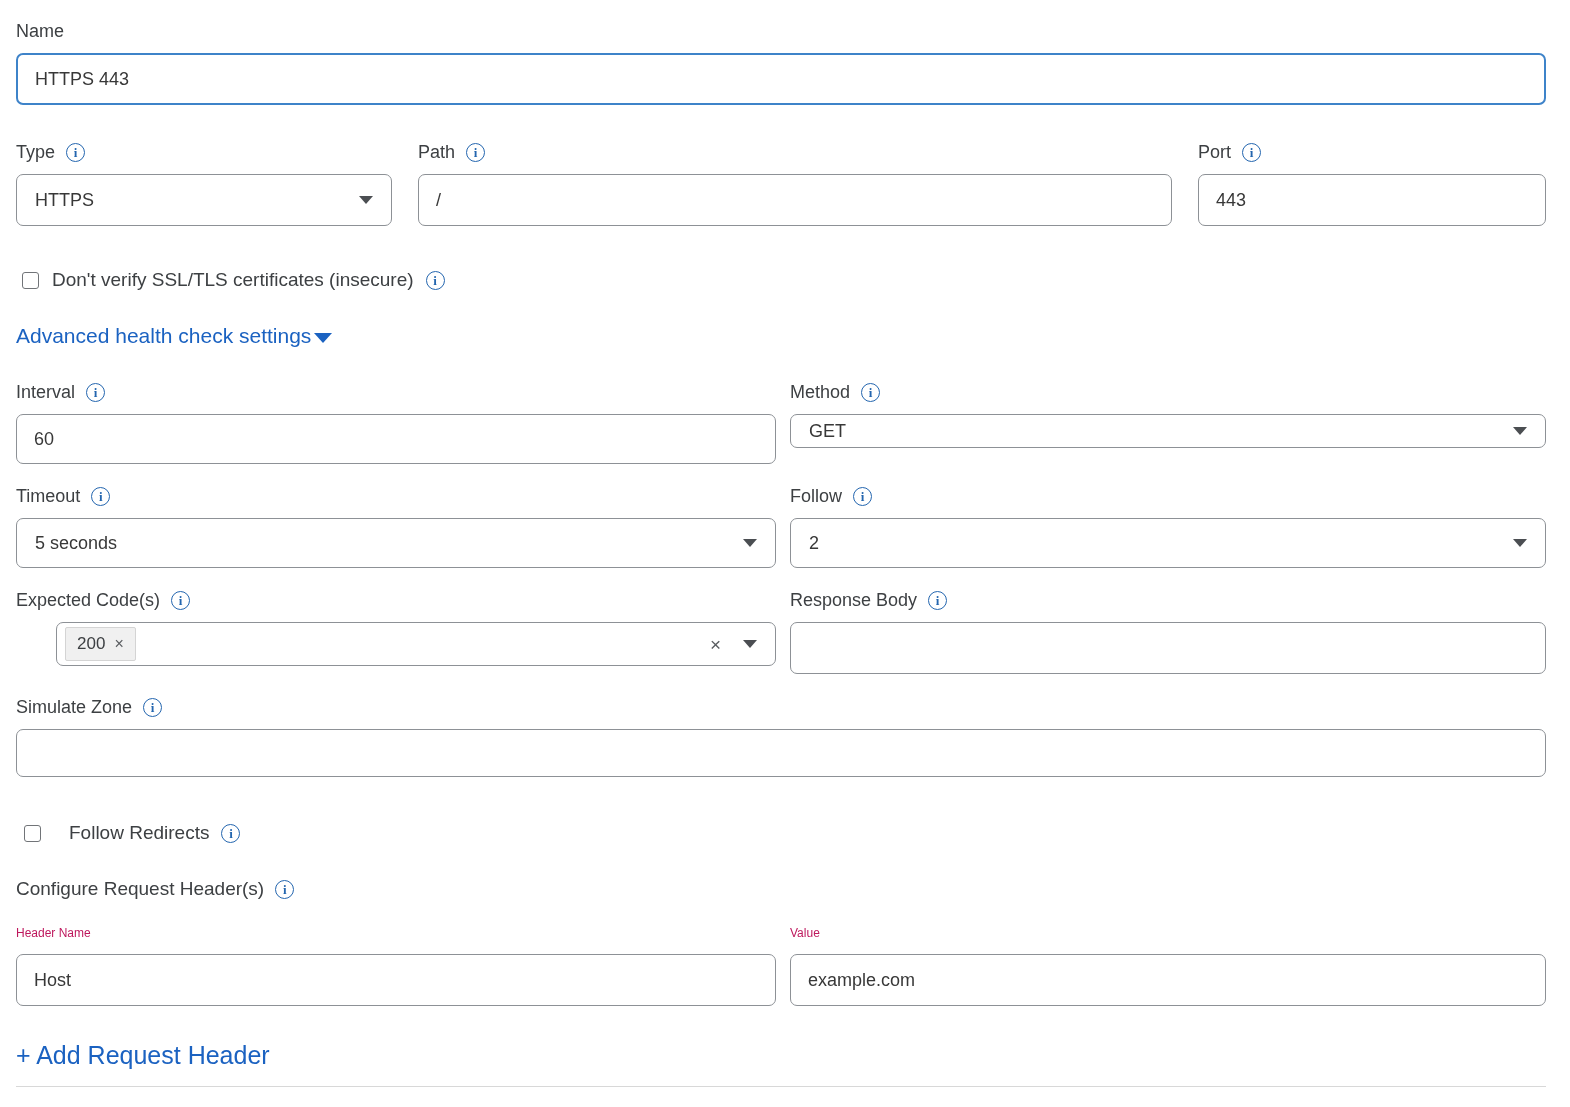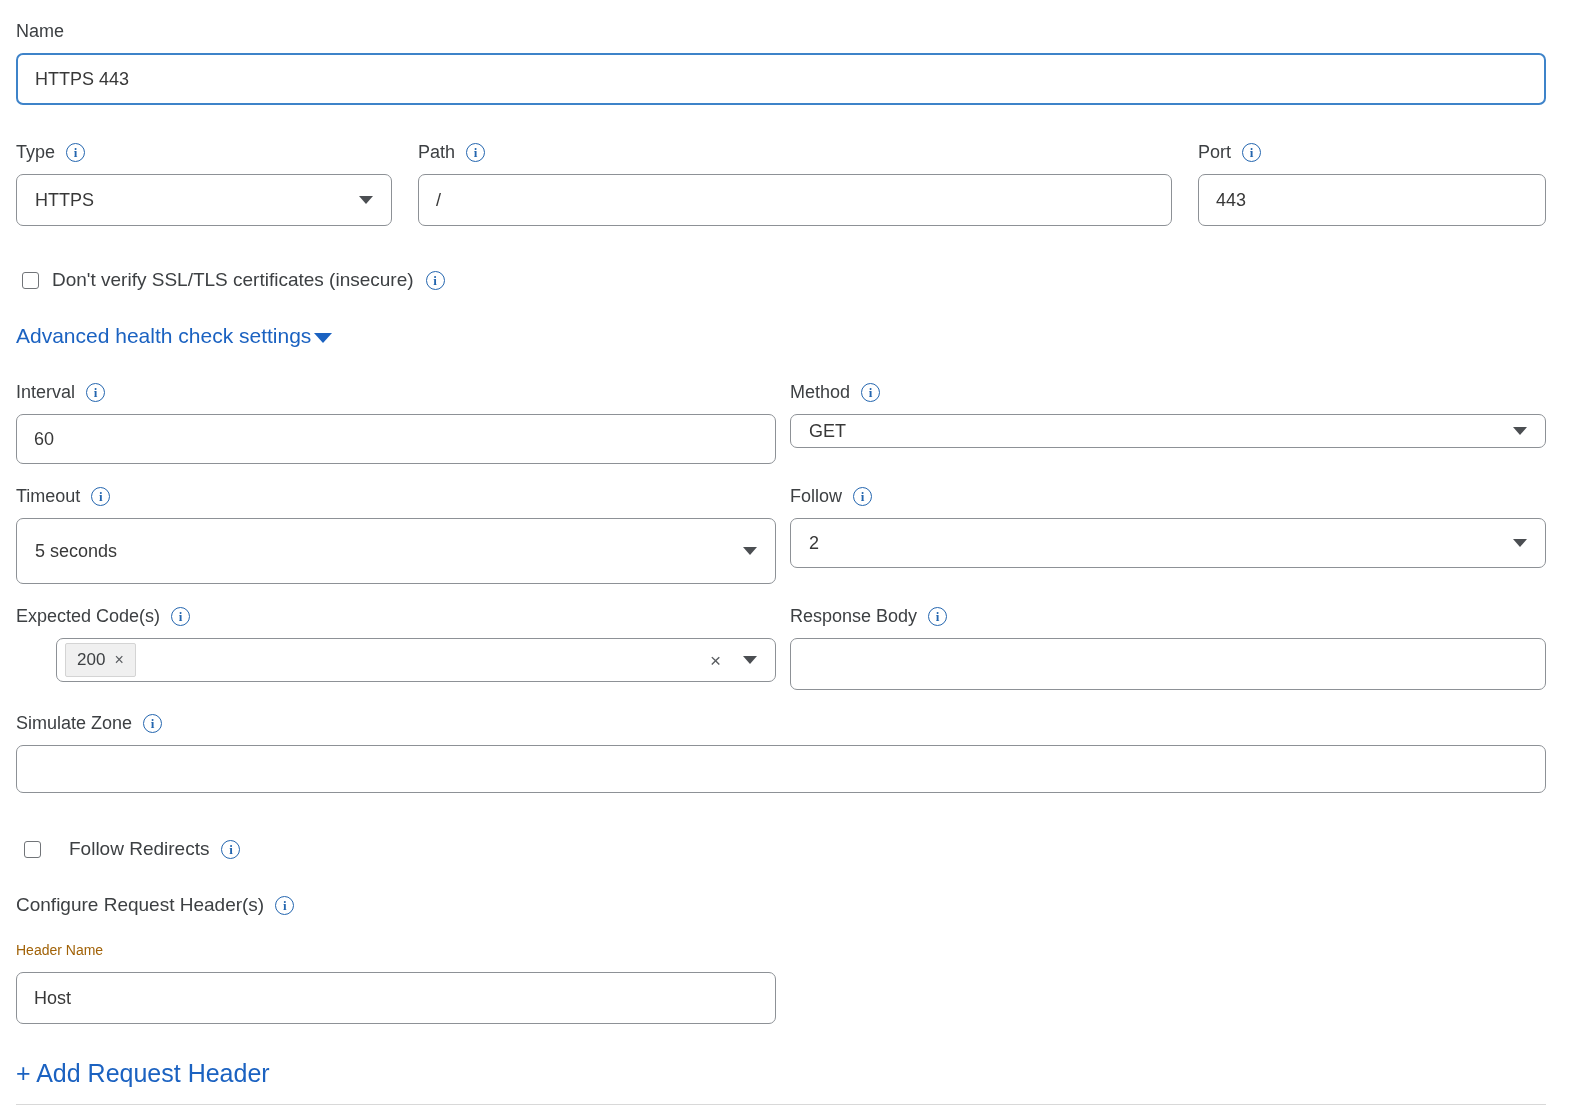"5 seconds" div.select { height: 66px -> 50px }
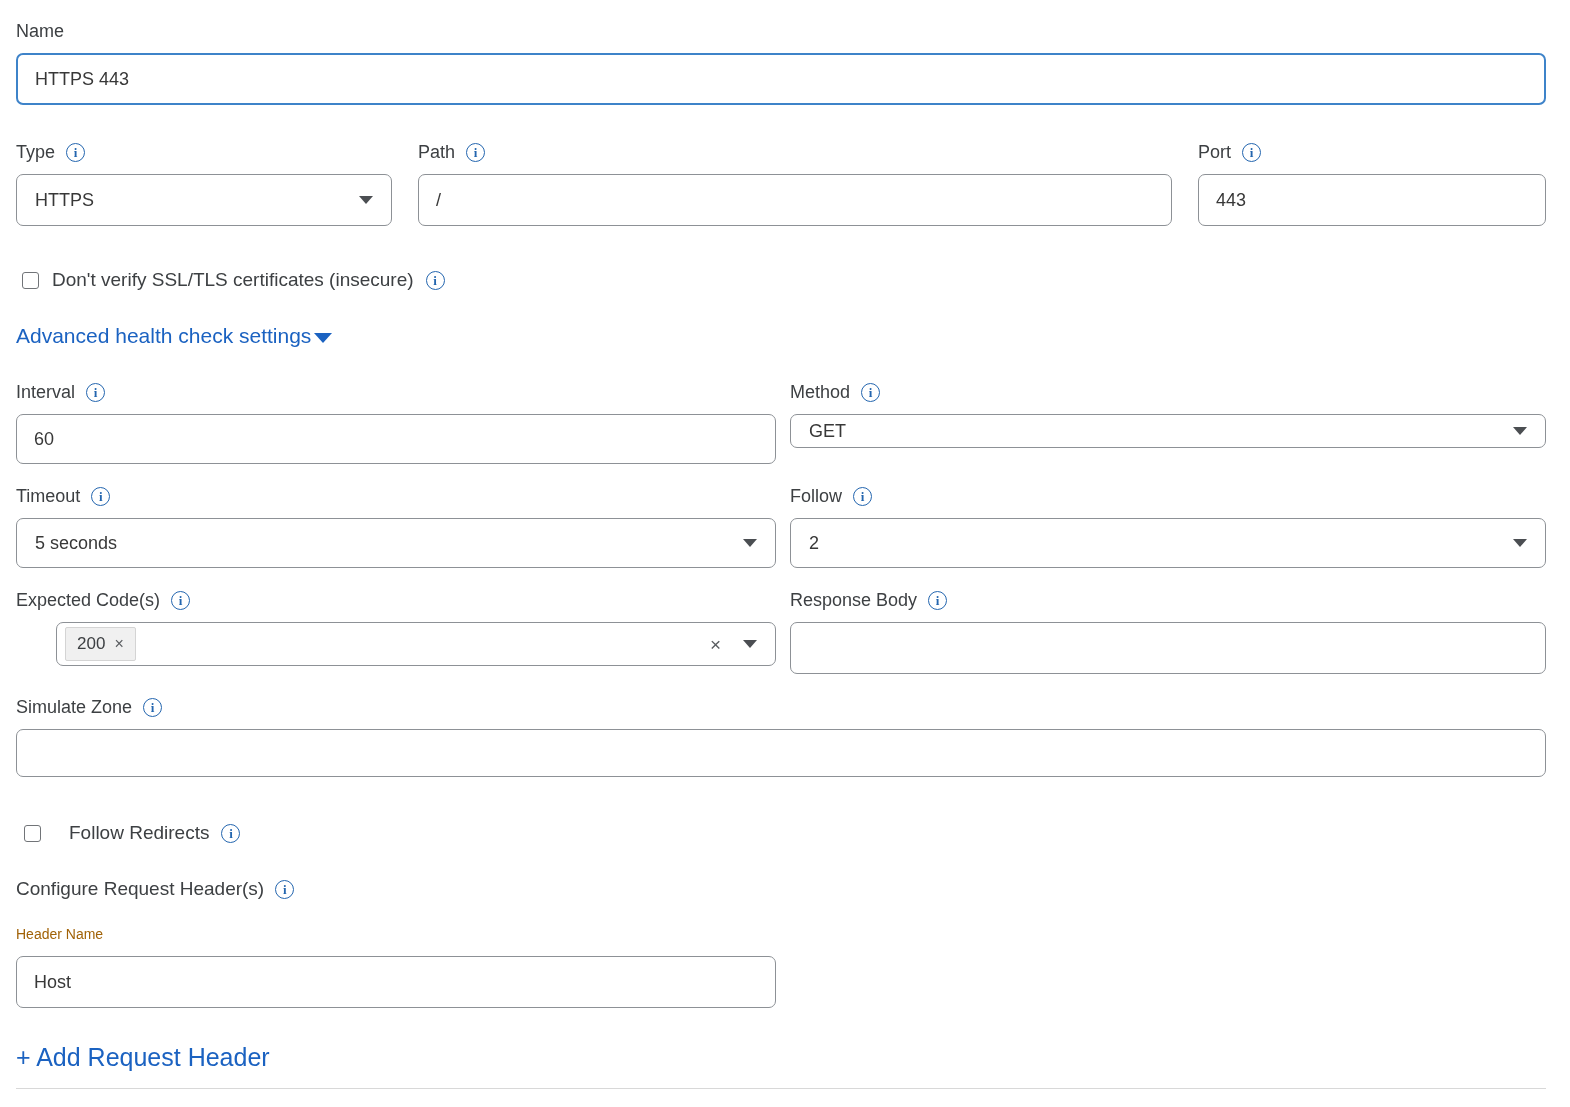"Header Name" .small-label { color: #a16207 -> #be185d; font-size: 14px -> 12px }
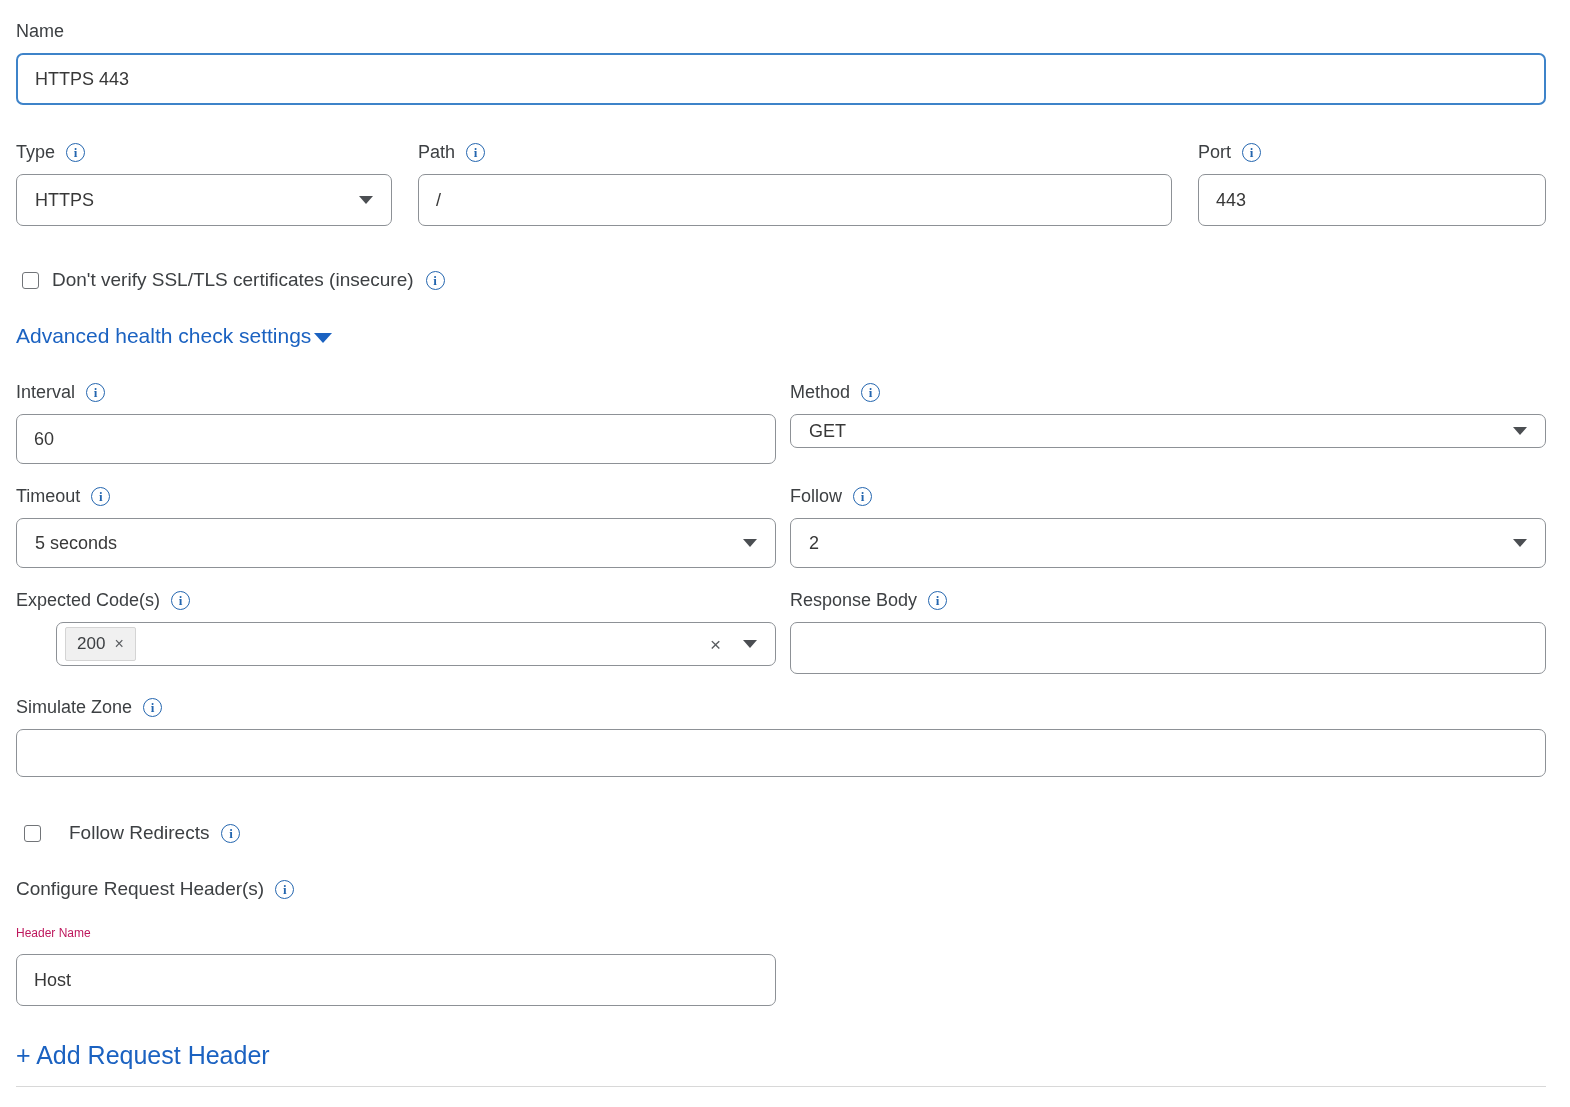"Value" div { html: none -> <div> <div>Value</div> <input> </div> }
